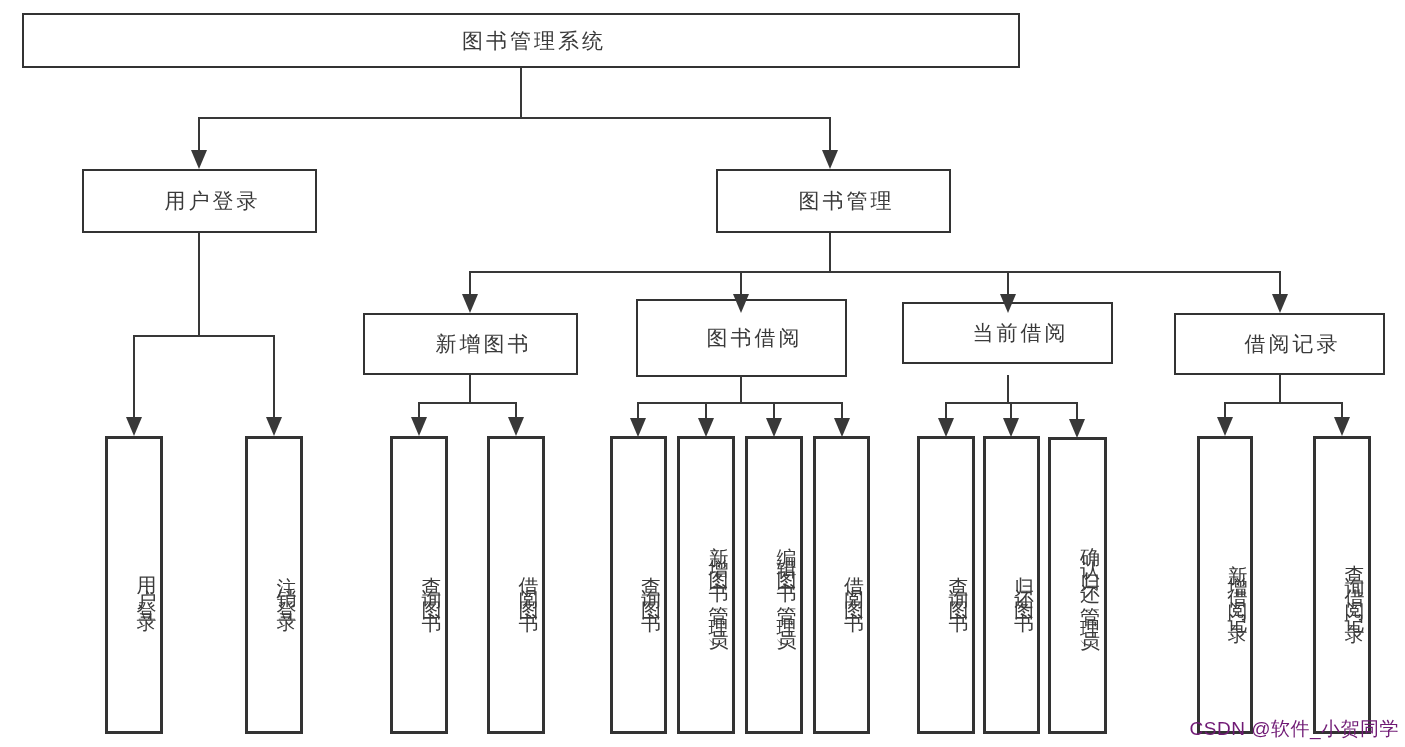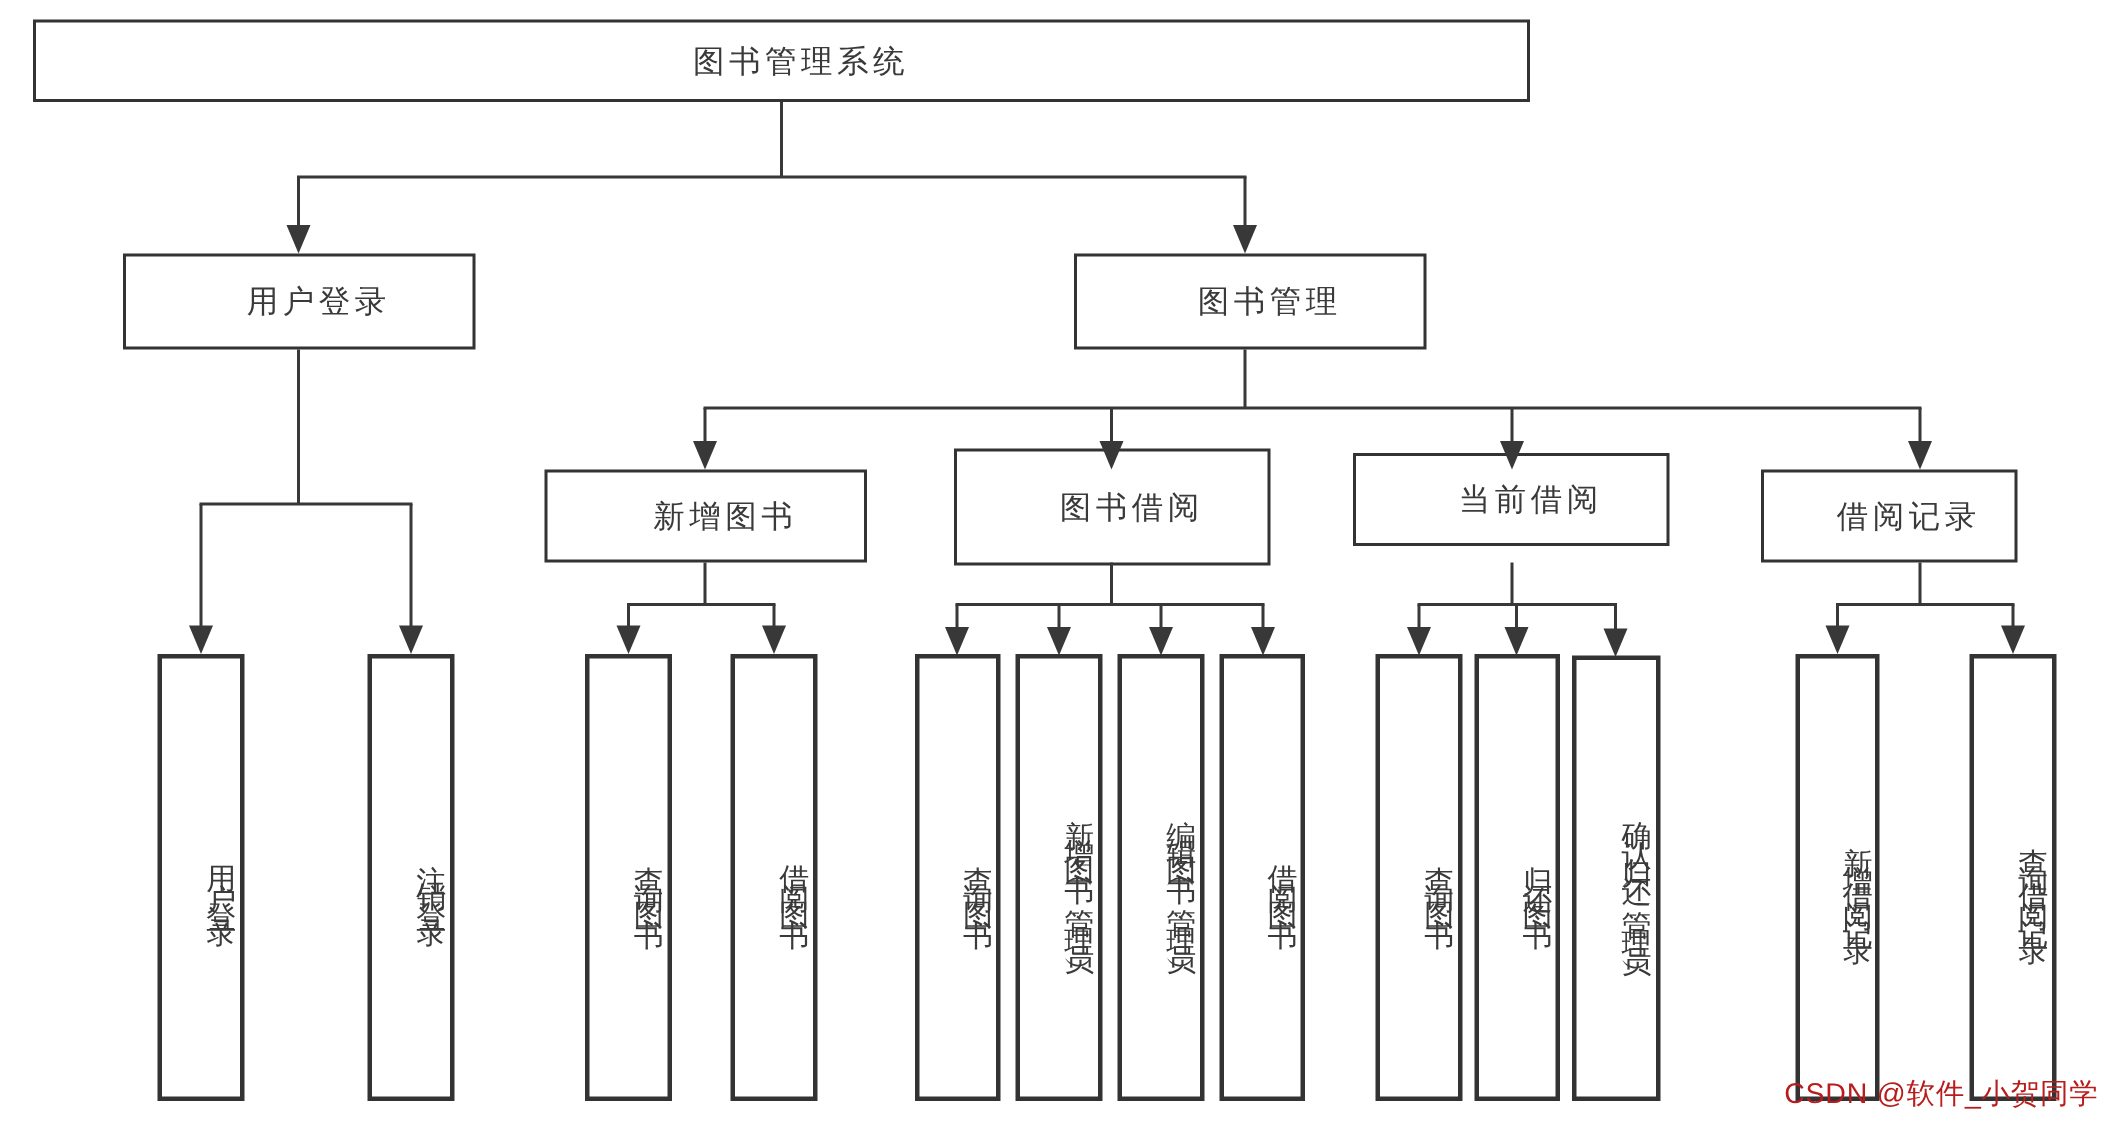"借阅记录" div.node { width: 171px -> 211px }
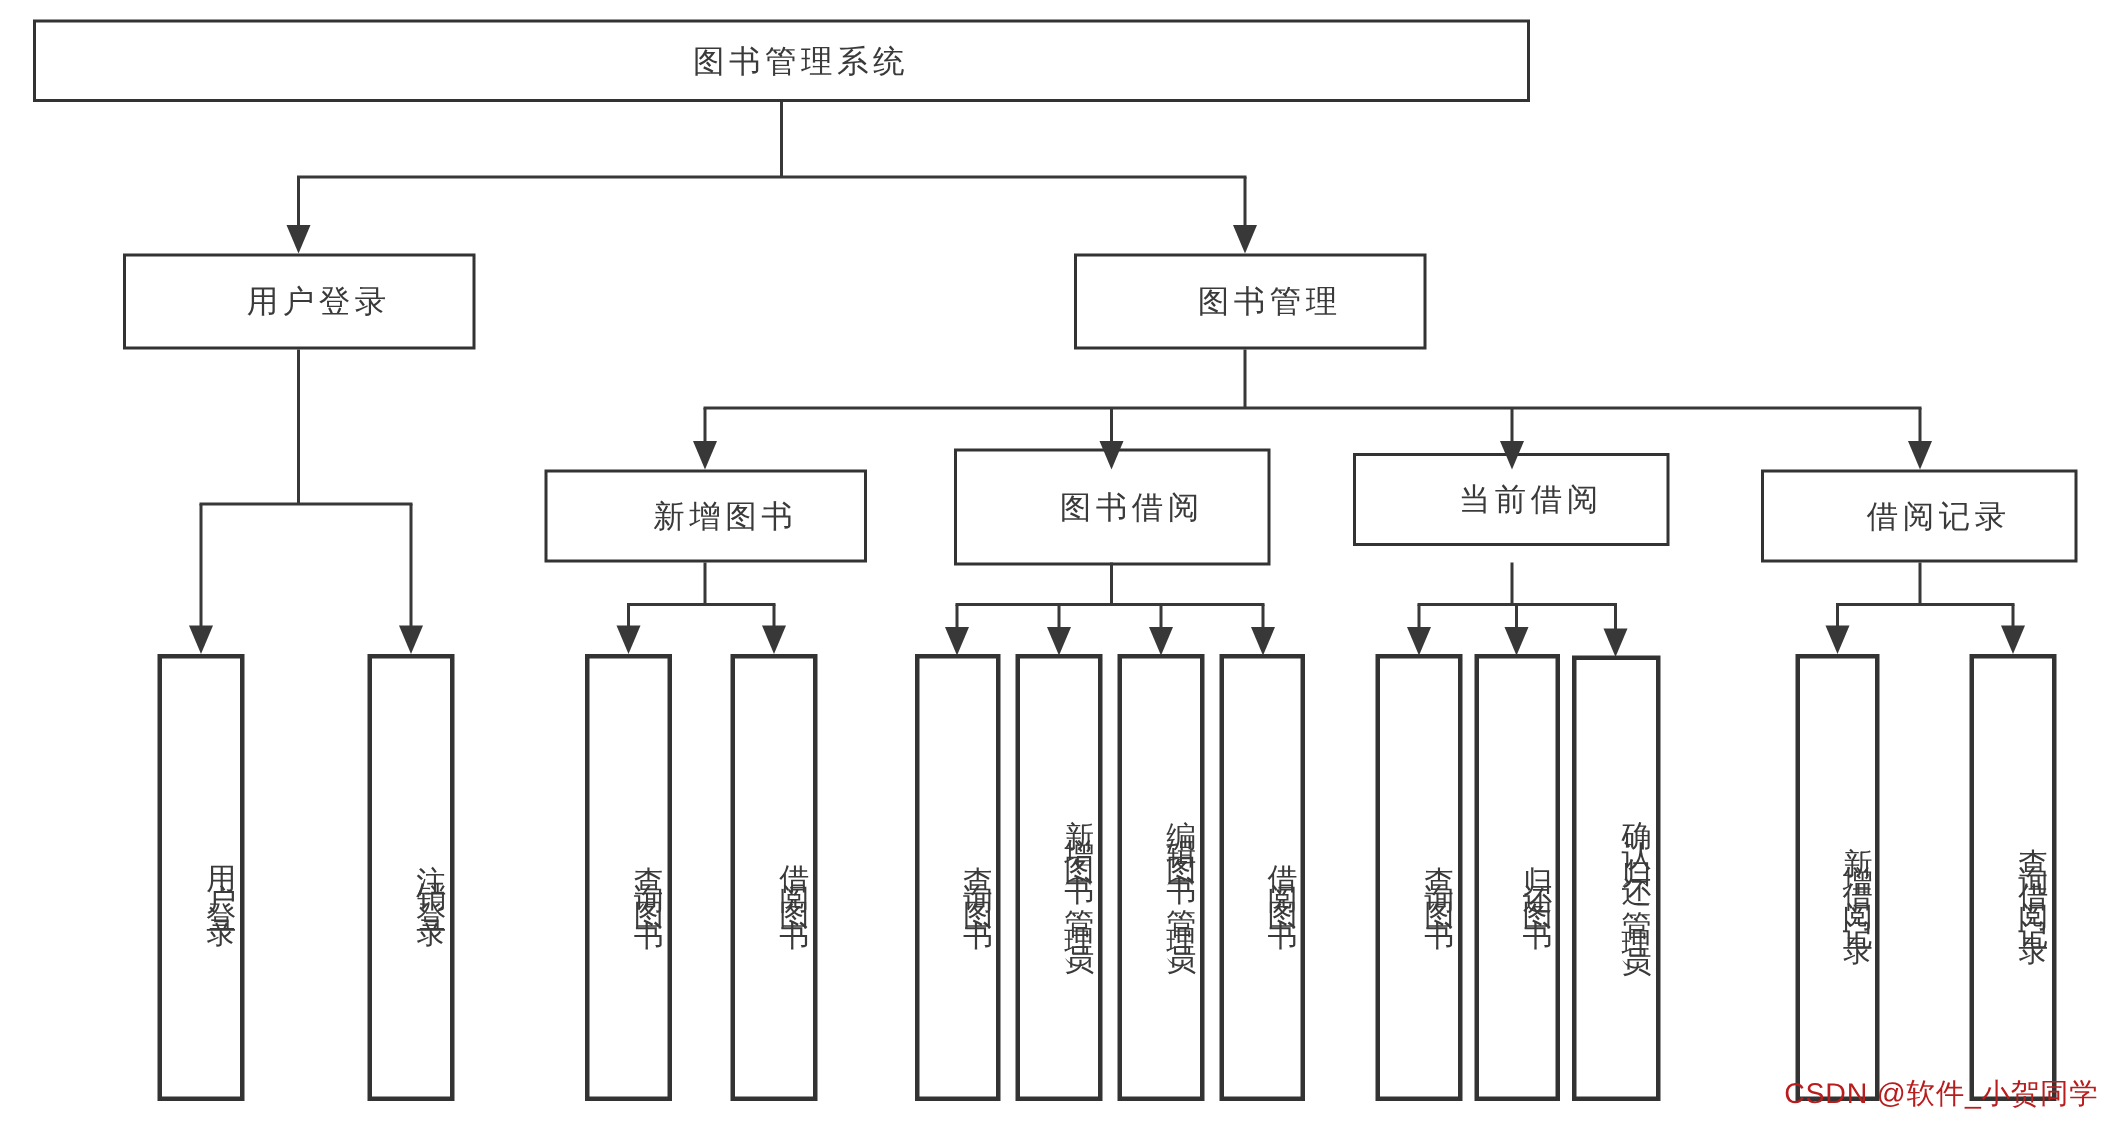"CSDN @软件_小贺同学" .watermark { color: #b91c1c -> #701a75 }
